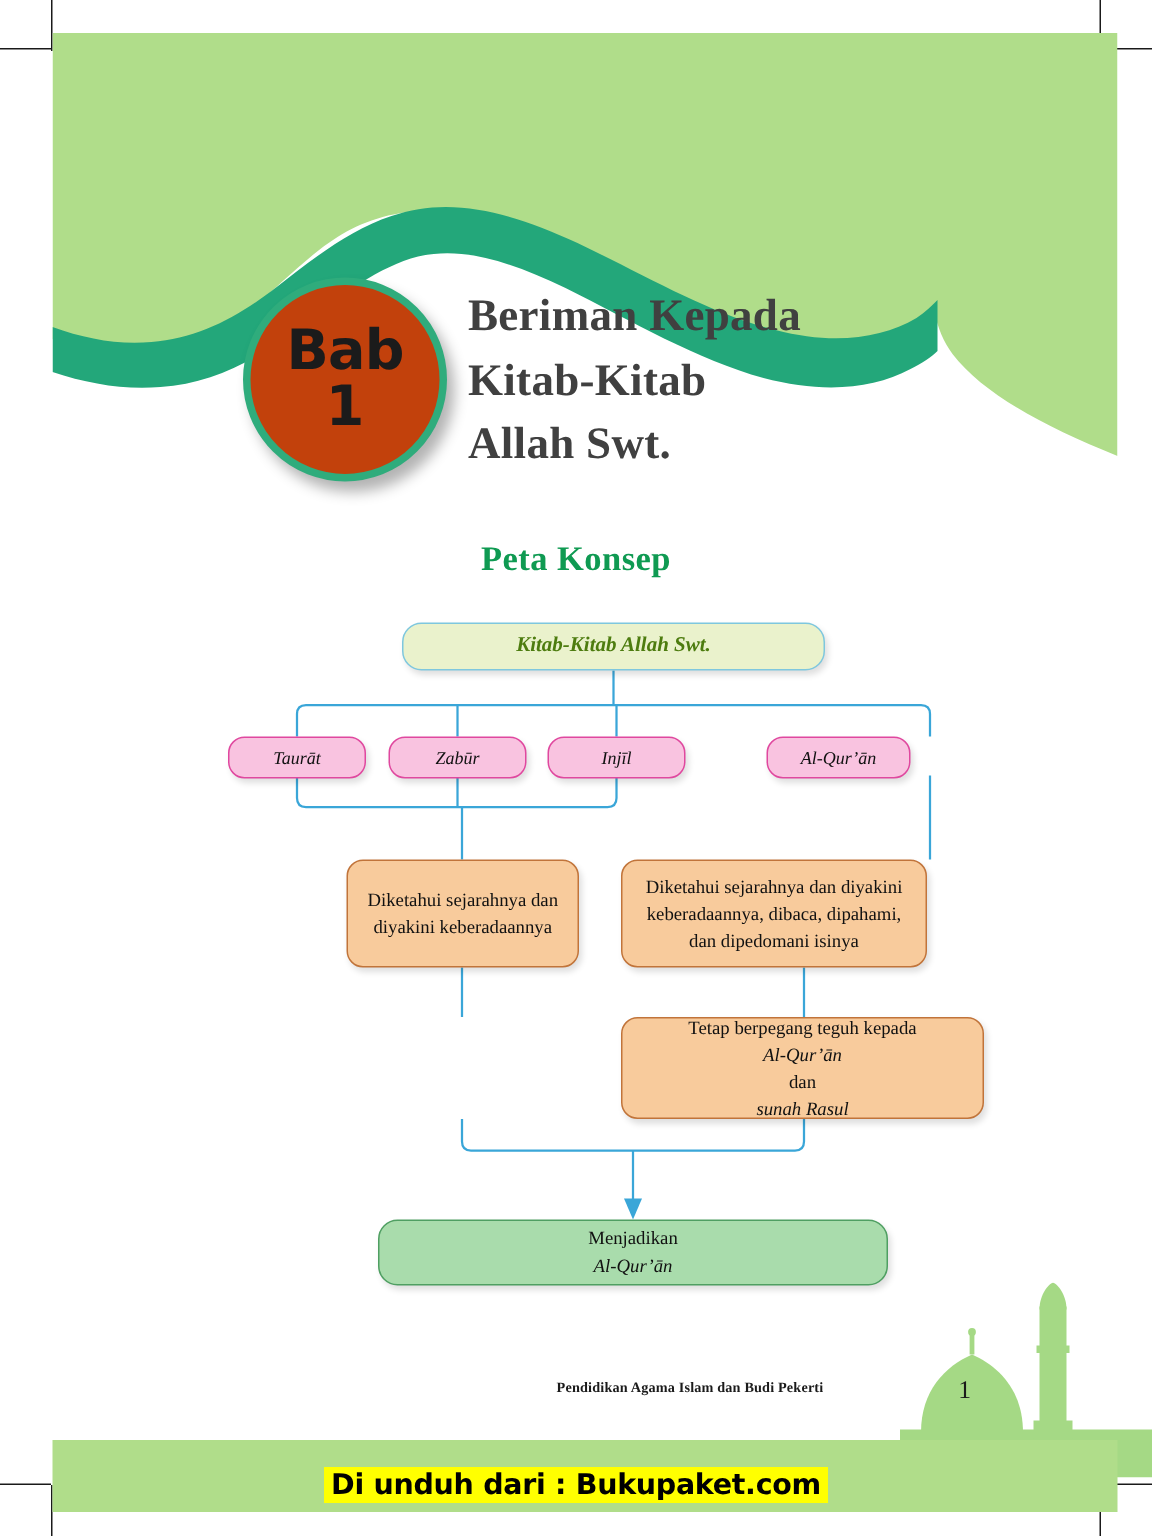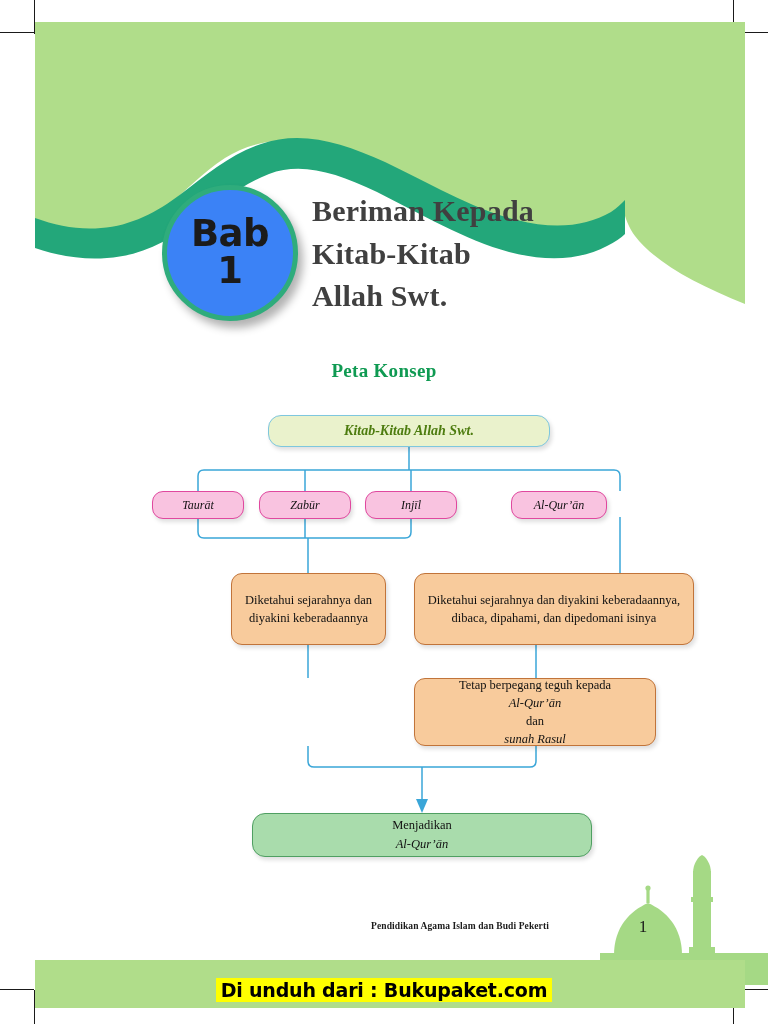"Bab" #bab-circle { background: #3b82f6 -> #c2410c }
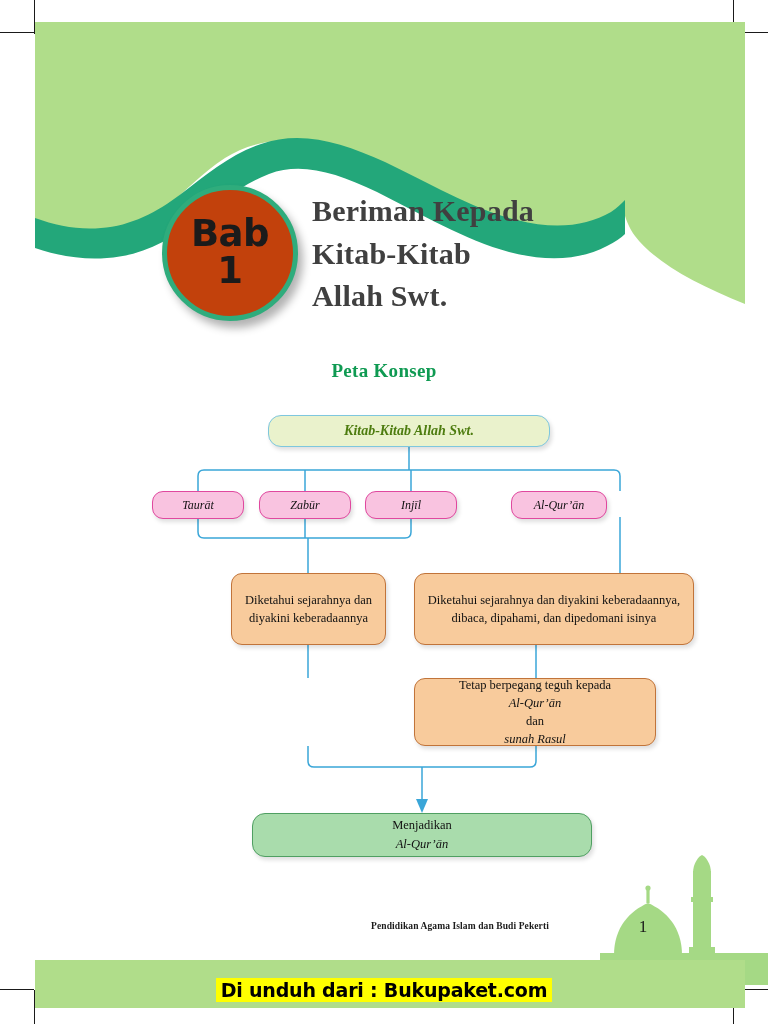"Peta Konsep" #peta-konsep-heading { font-size: 19px -> 23px }
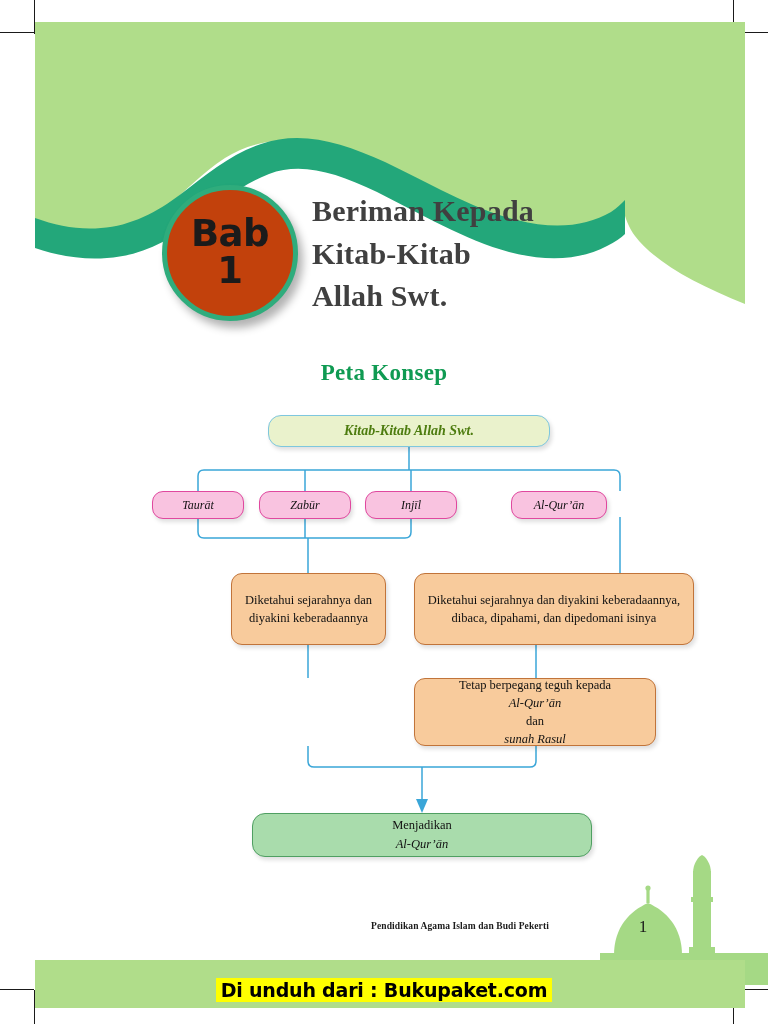"Diketahui sejarahnya dan diyakini keberadaannya," div.node { width: 280px -> 204px }
